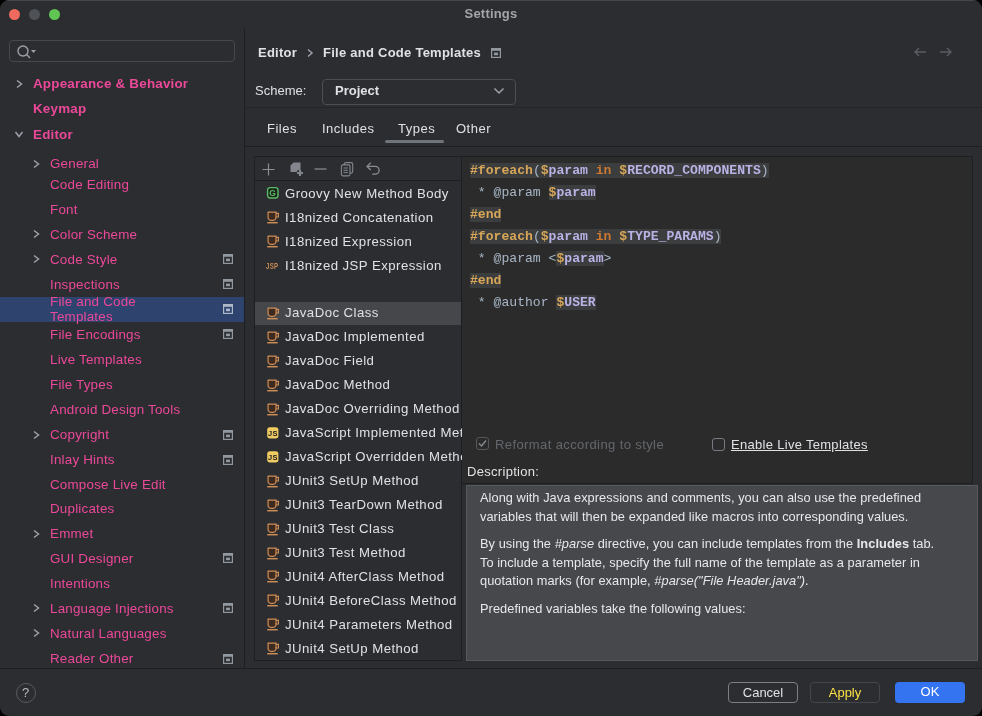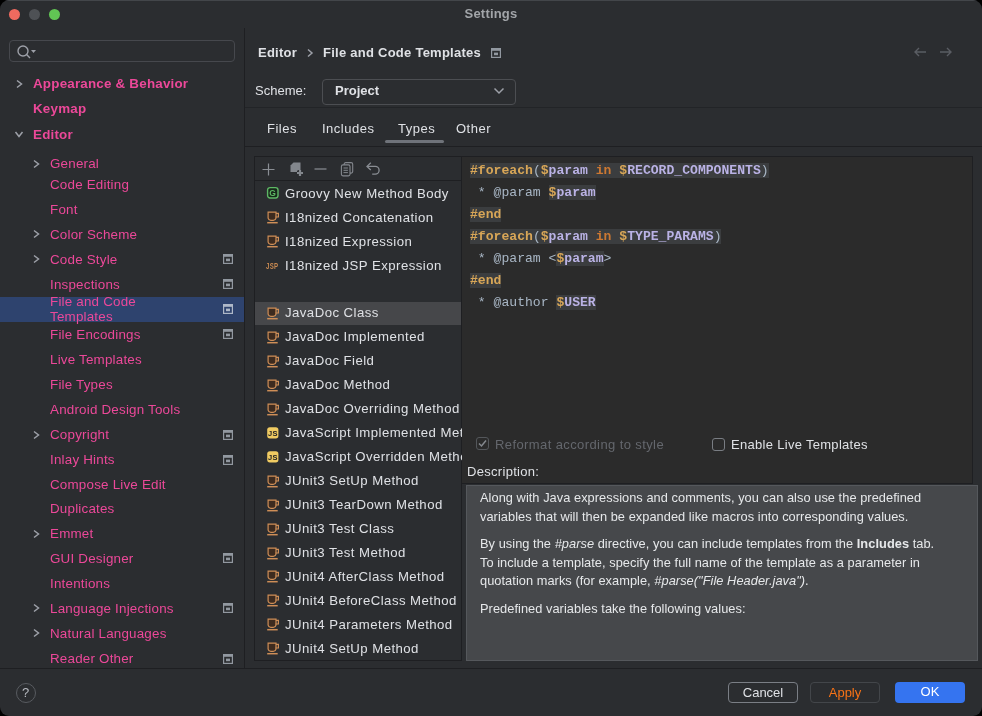"Enable Live Templates" #cbl2 { text-decoration: none -> underline }
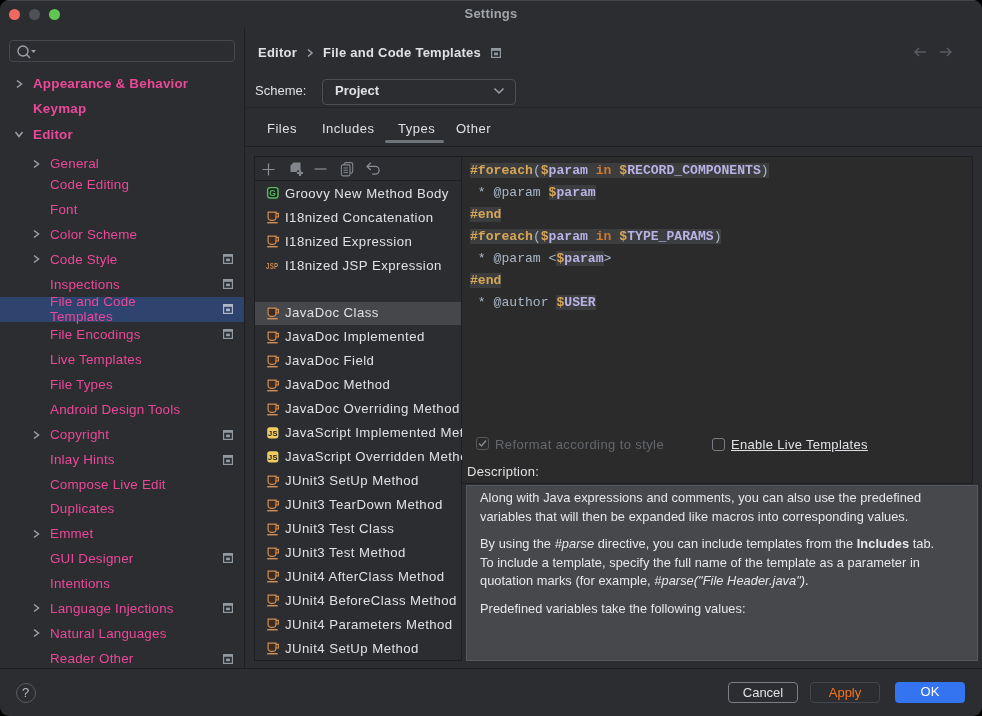"Apply" #btnApply { color: #f97316 -> #fde047 }
